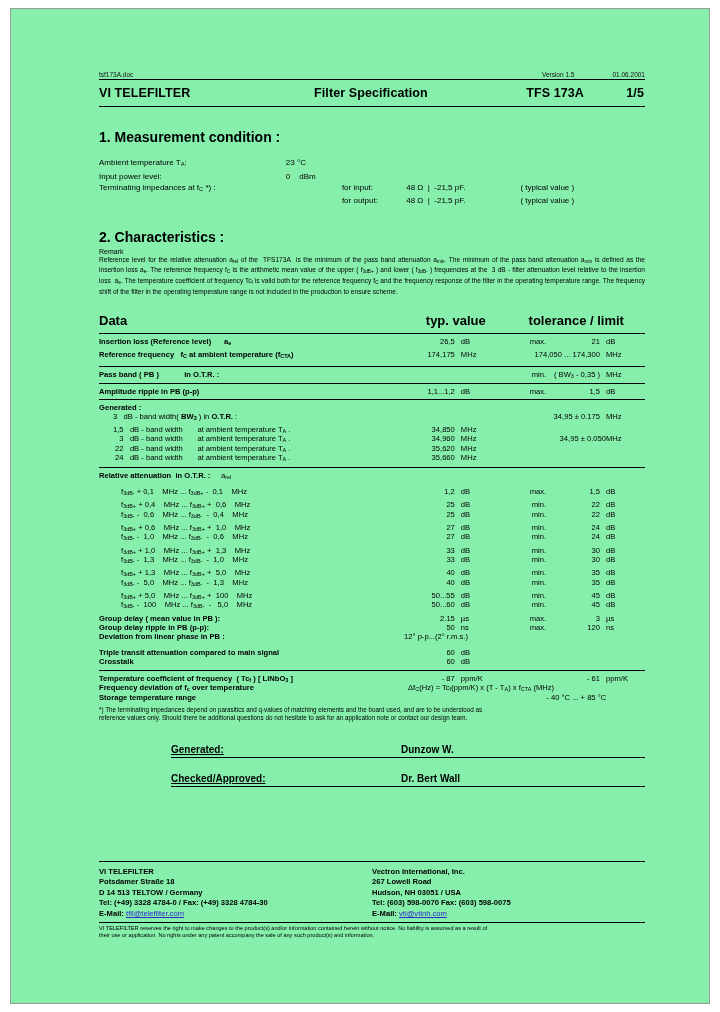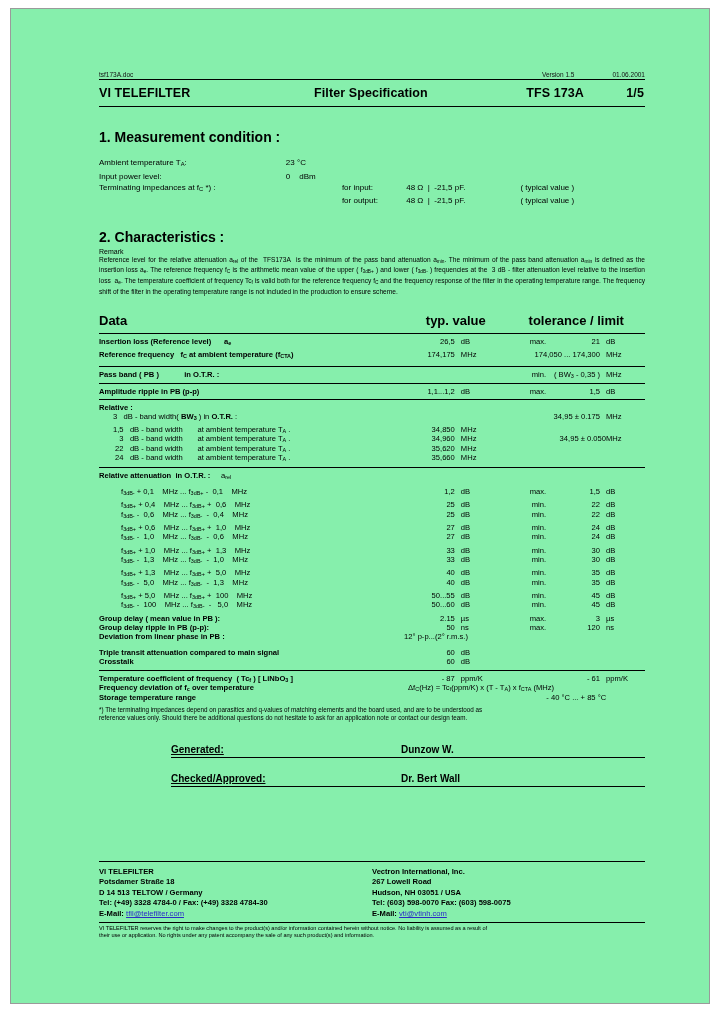"Relative :" td.col-desc { text: Relative -> Generated }
